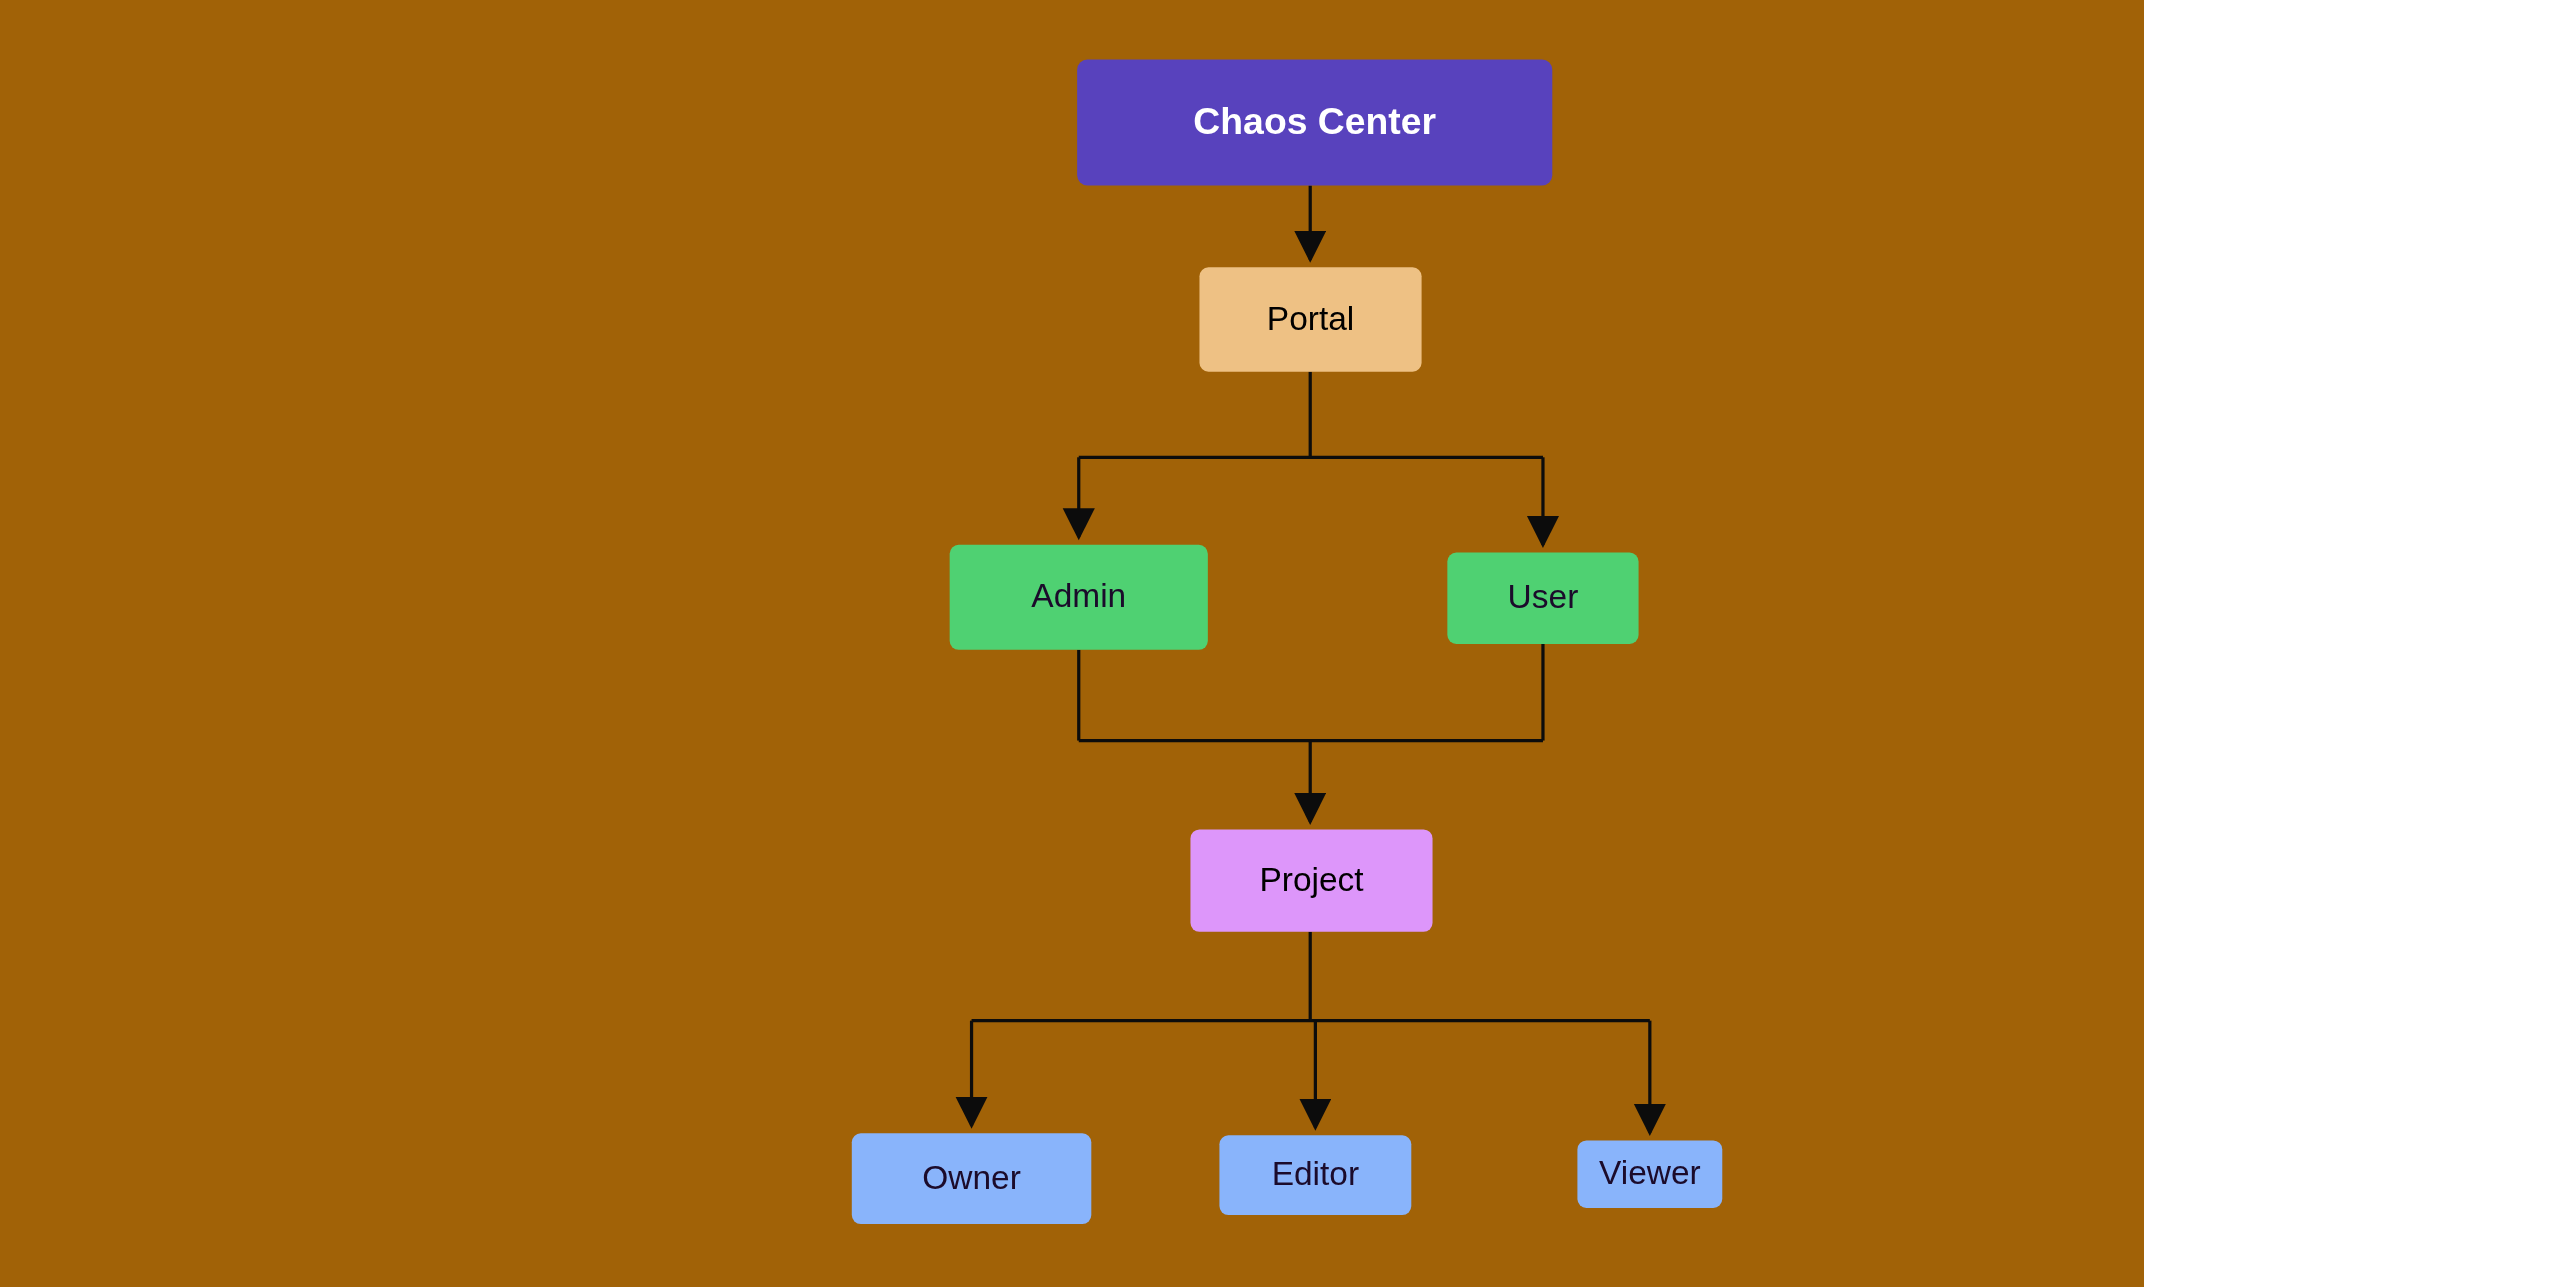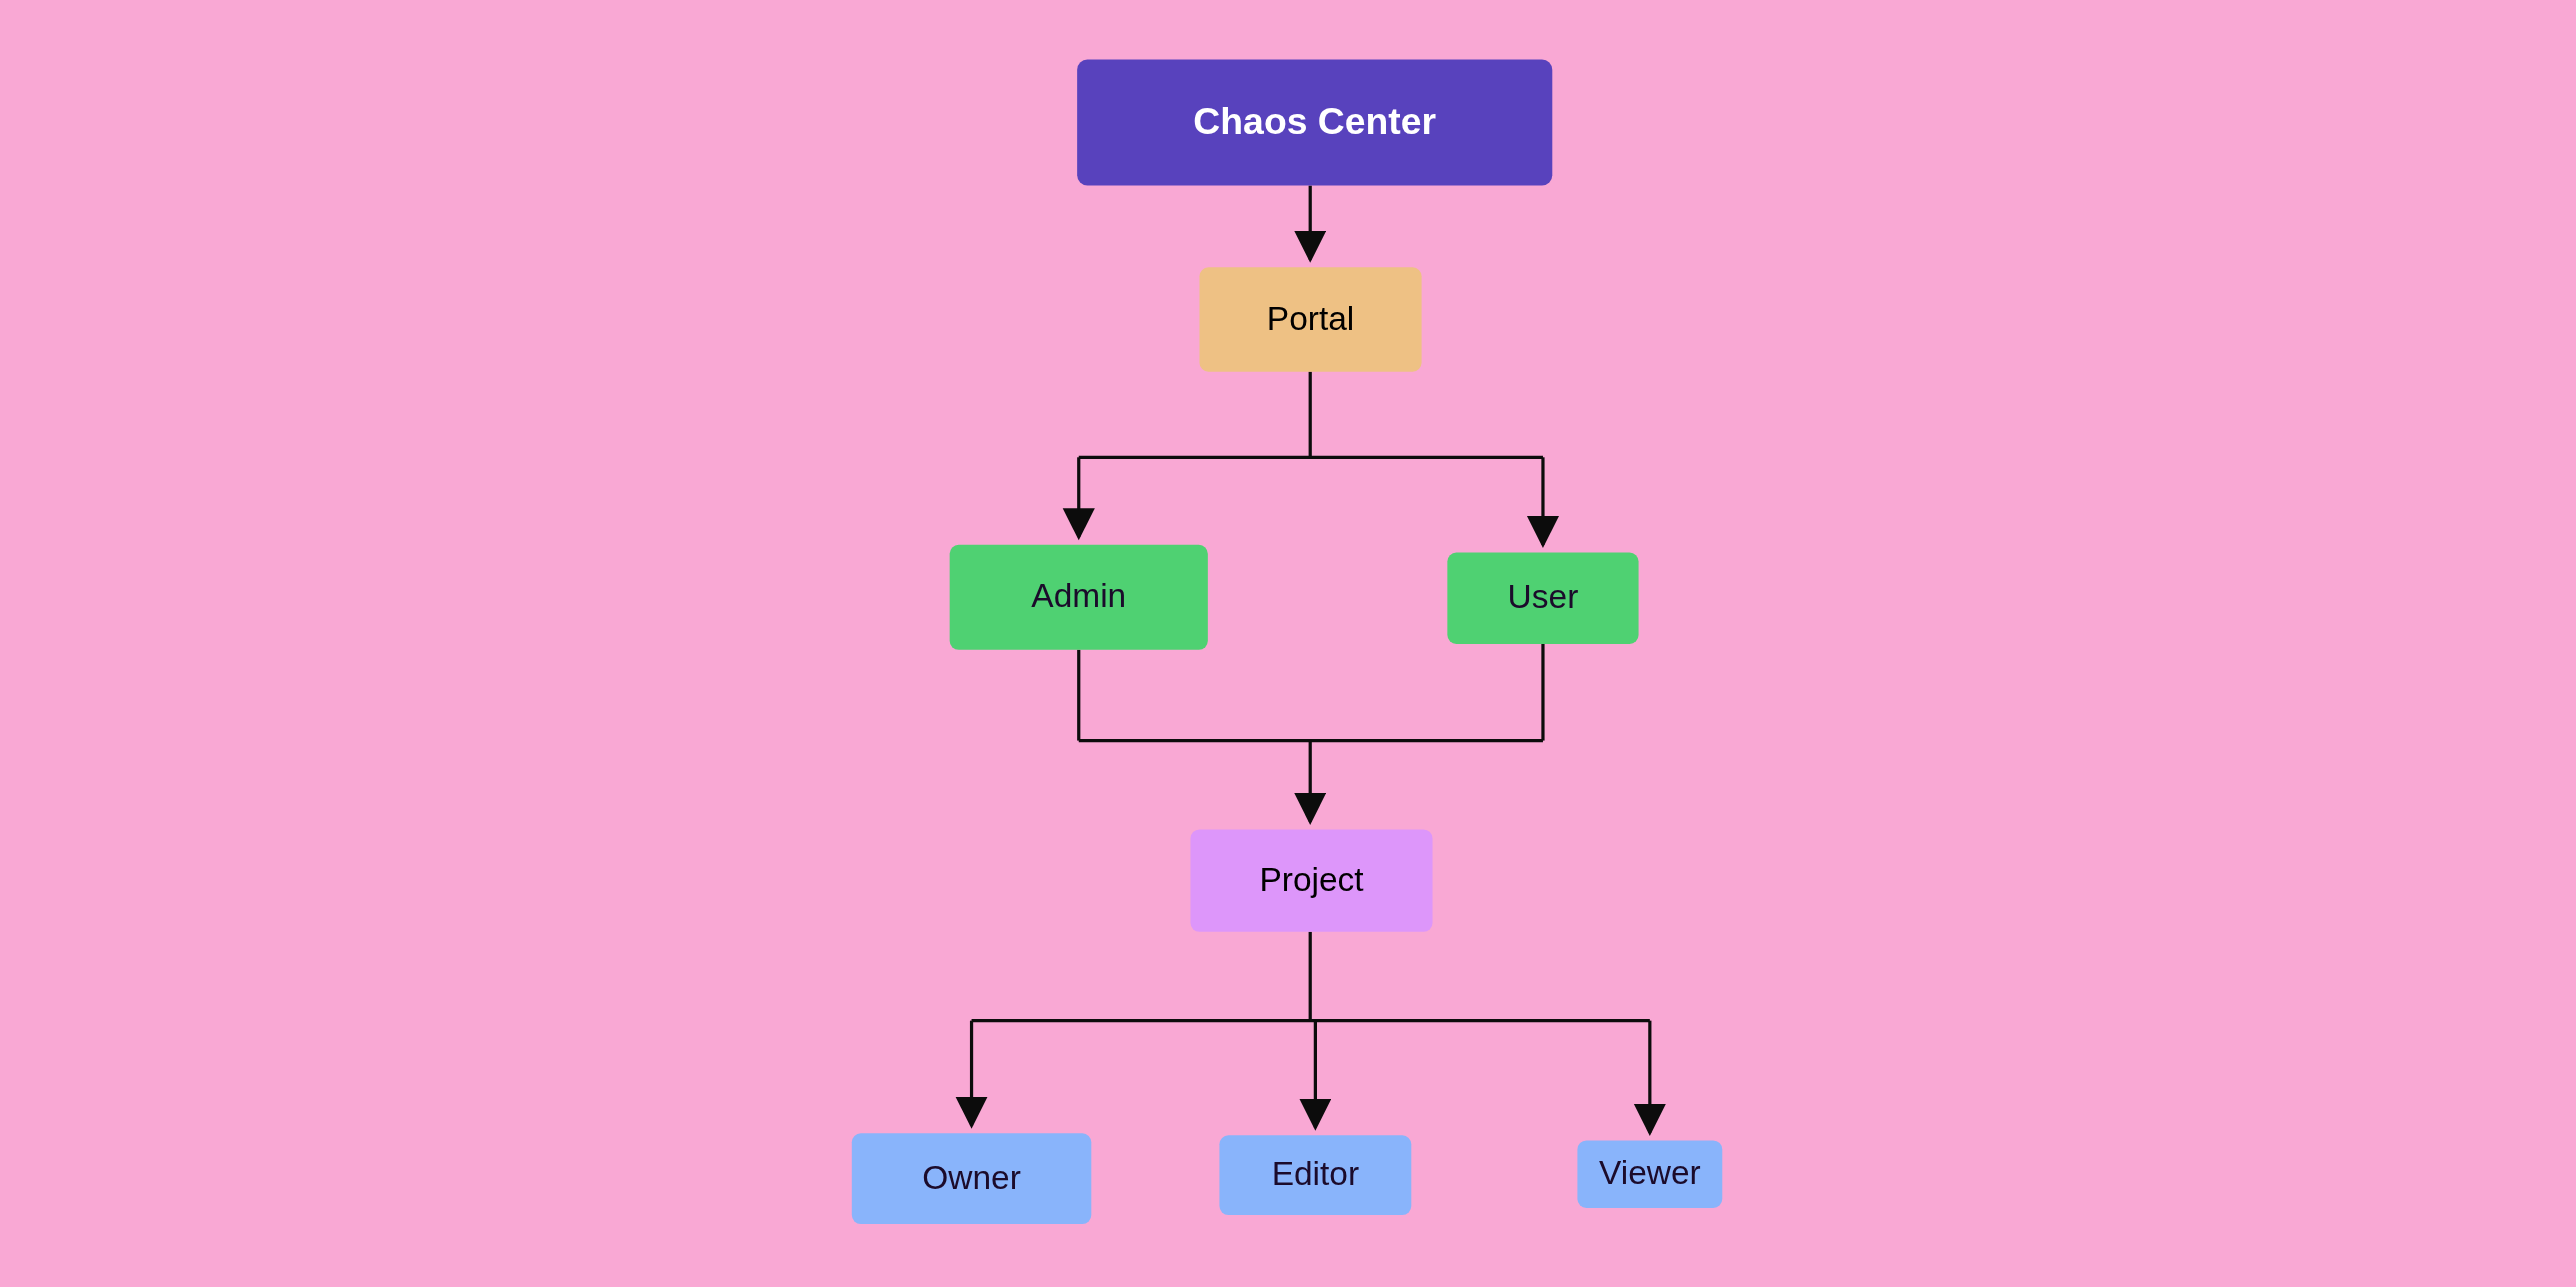"Chaos Center" #diagram-root { background: #f9a8d4 -> #a16207; width: 2576px -> 2144px }
